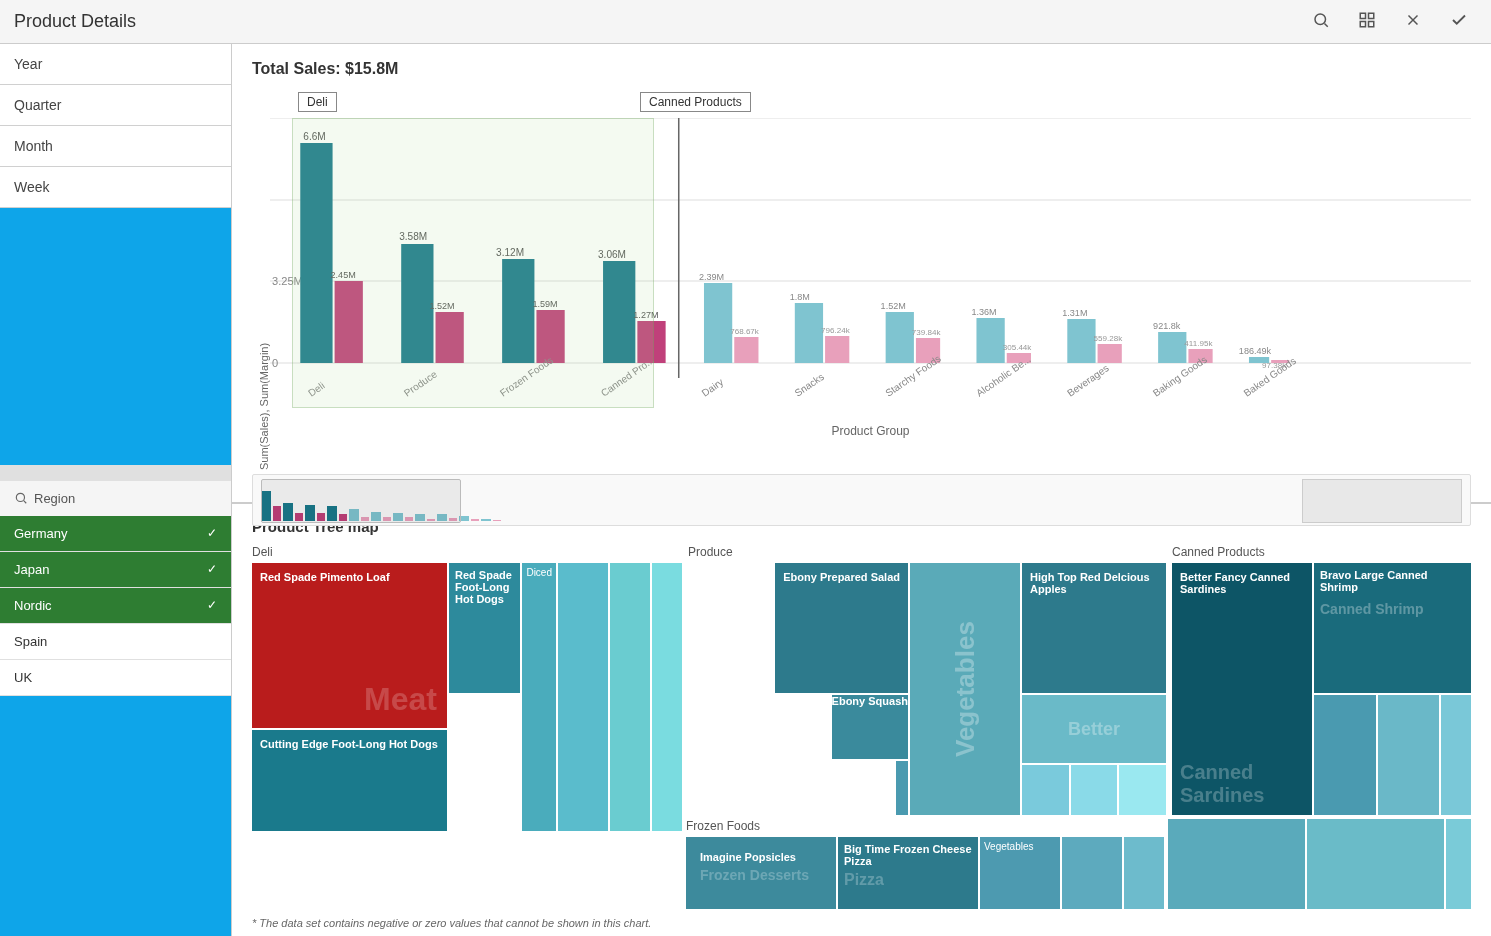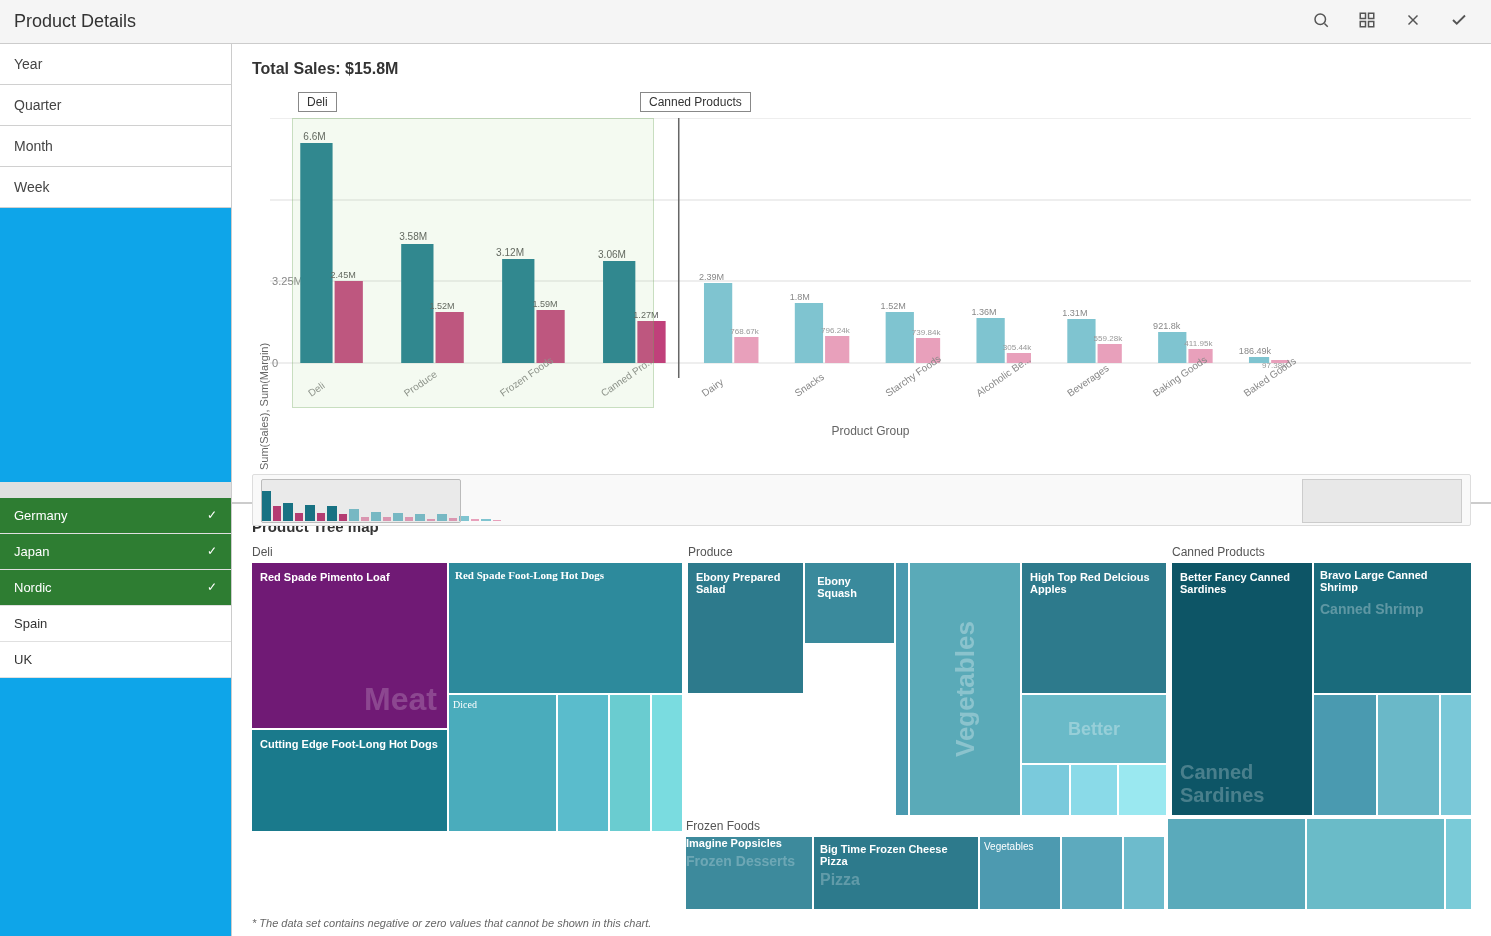"Region" div.sidebar-section { html: none -> <div> <svg> <circle></circle> <line></line> </svg> <span>Region</span> </div> }
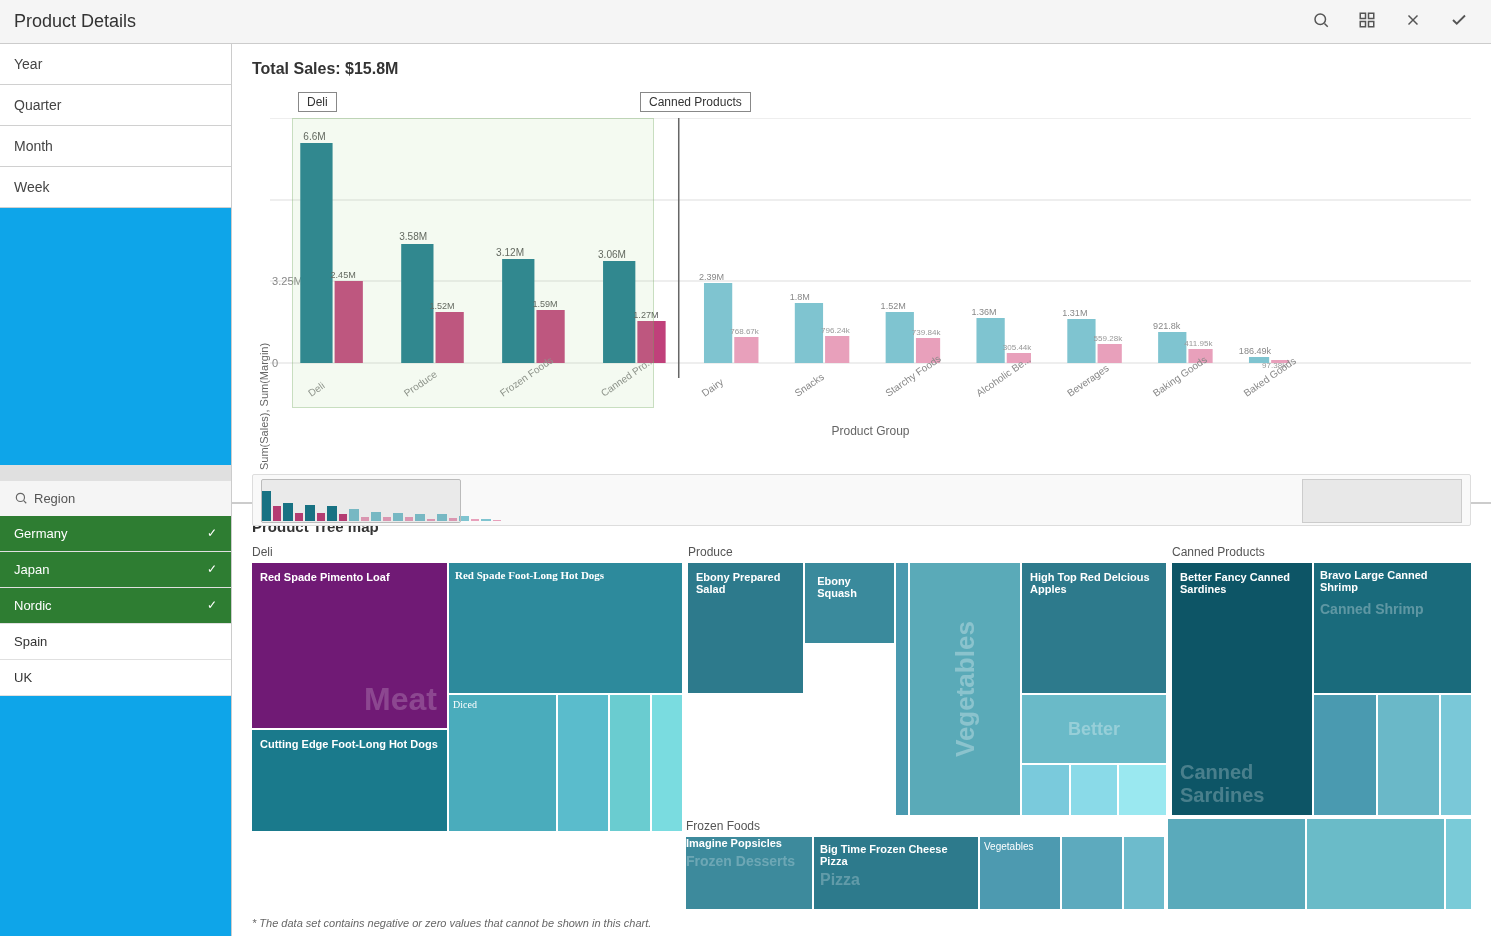"Red Spade Pimento Loaf" div { background: #701a75 -> #b91c1c }
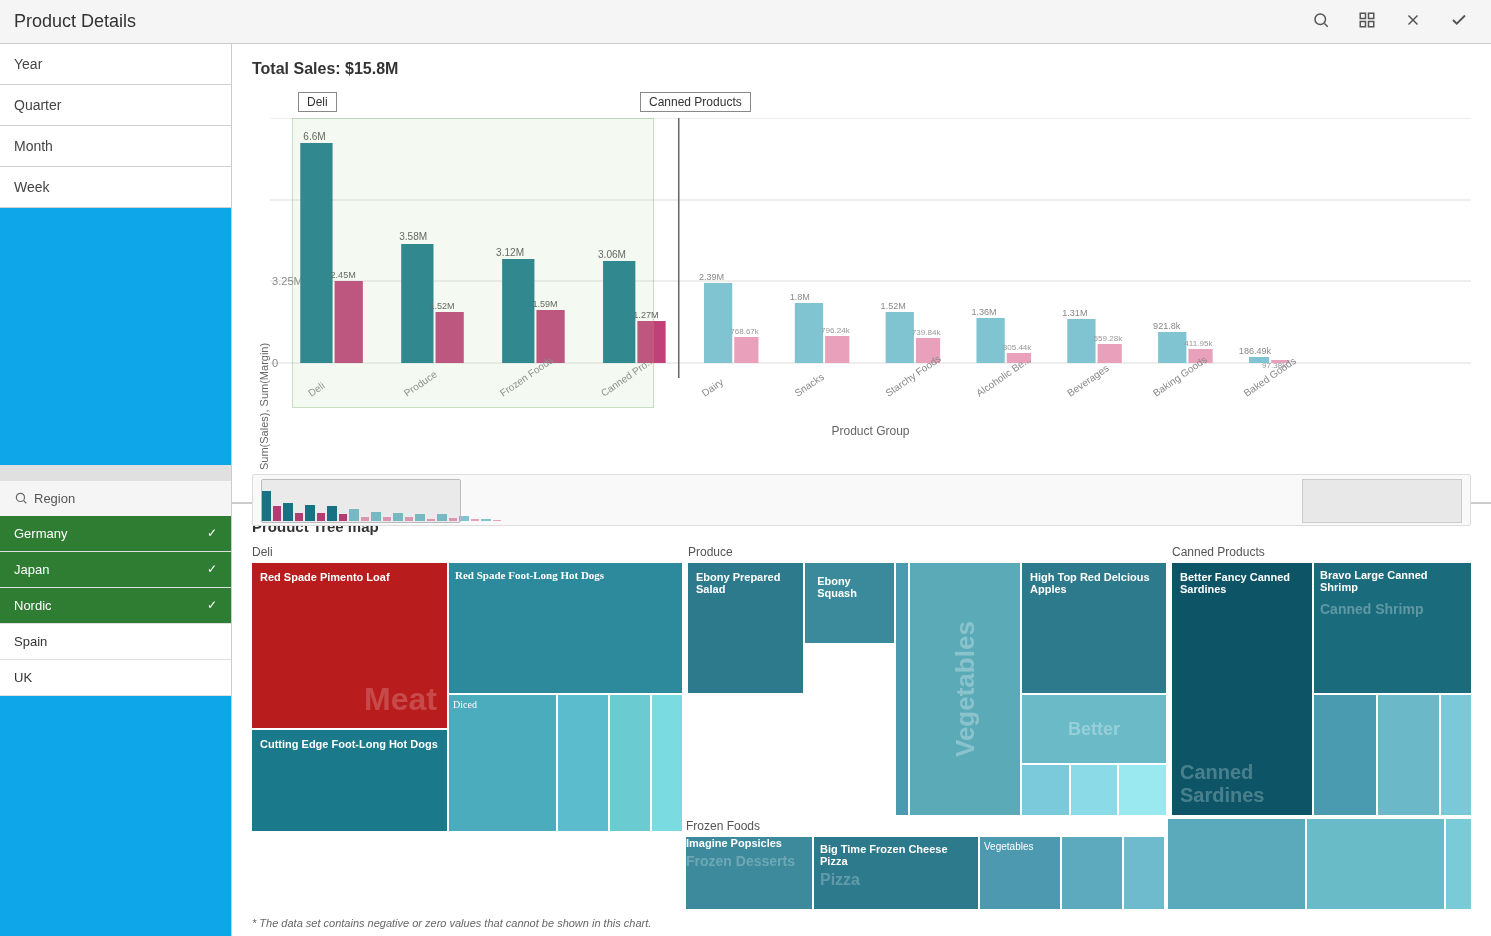"Red Spade Foot-Long Hot Dogs" div { flex-direction: column -> none; font-family: Liberation Serif, serif -> none }
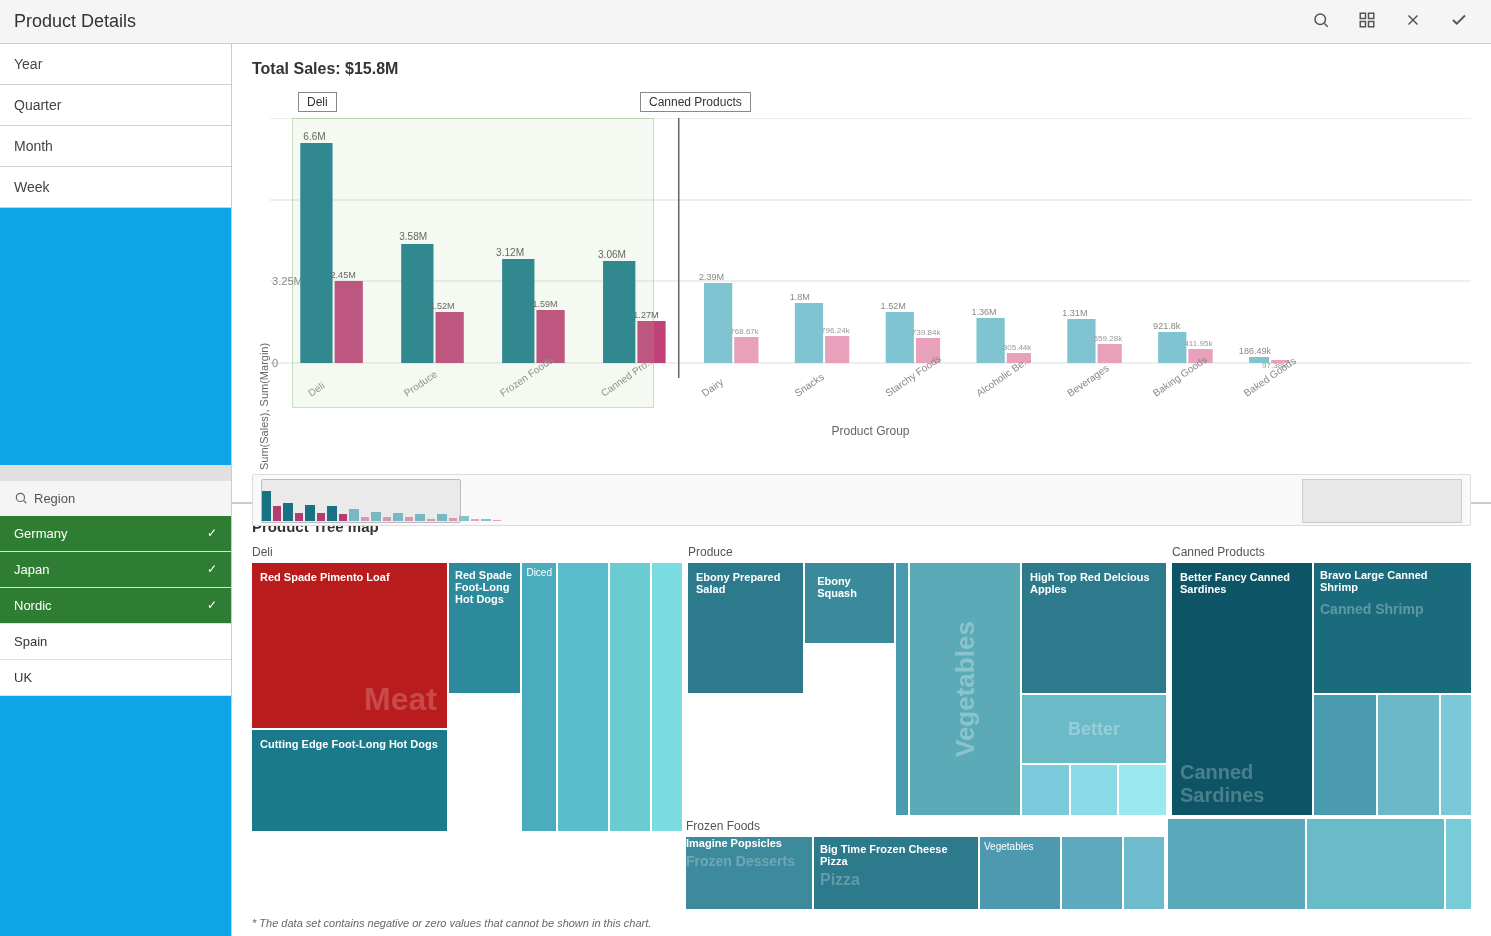"Ebony Prepared Salad" div { align-items: none -> flex-end; flex-direction: row -> column }
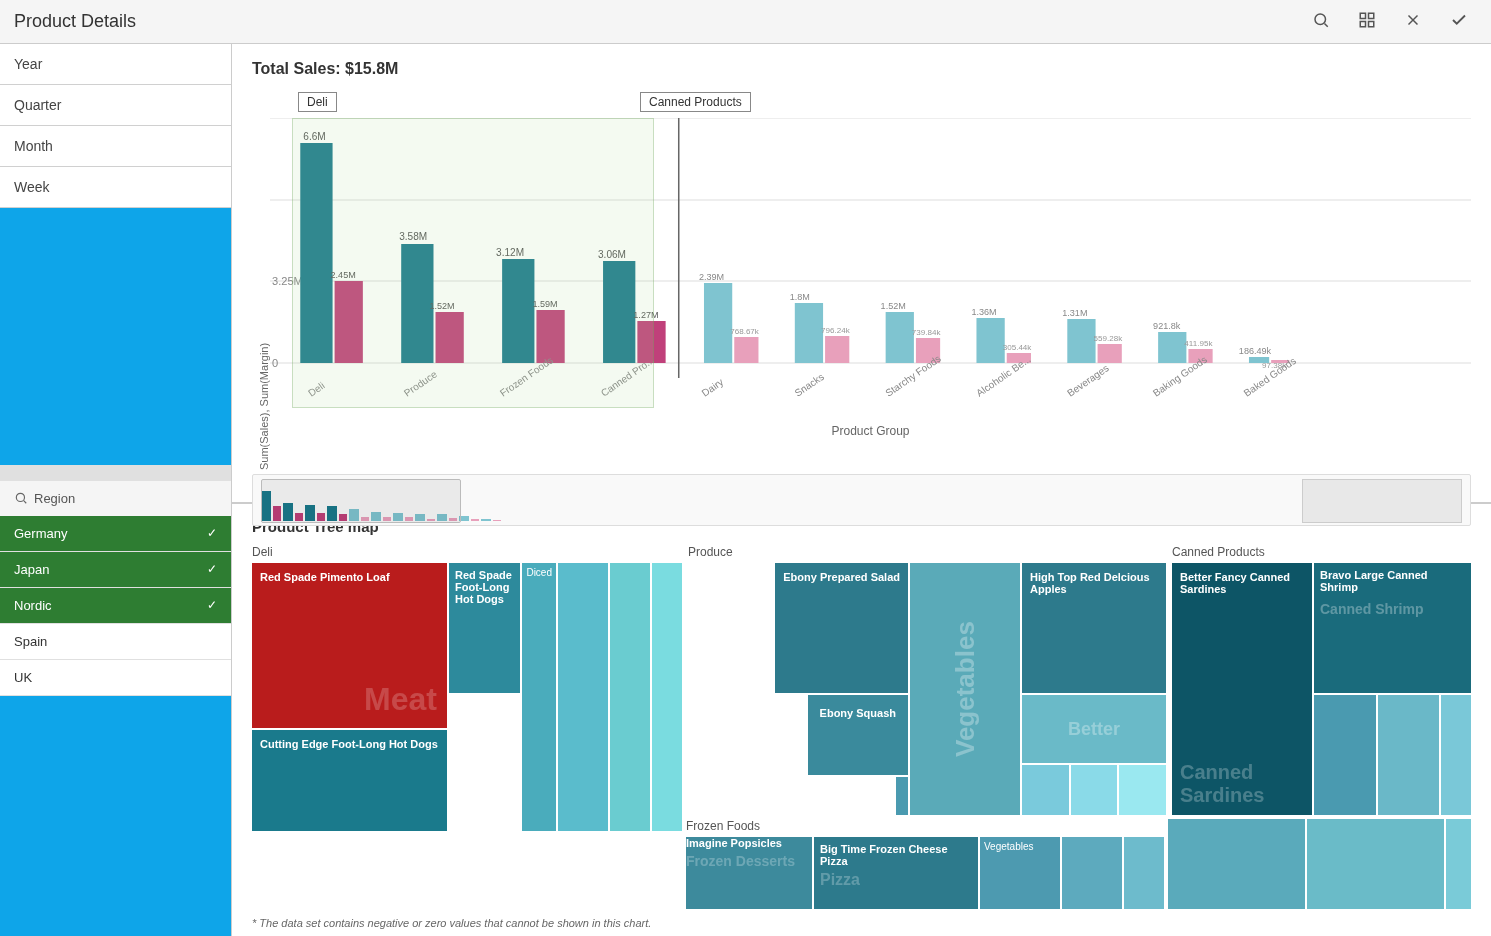"Ebony Squash" div { height: 80px -> 64px; padding: 12px -> 0 }
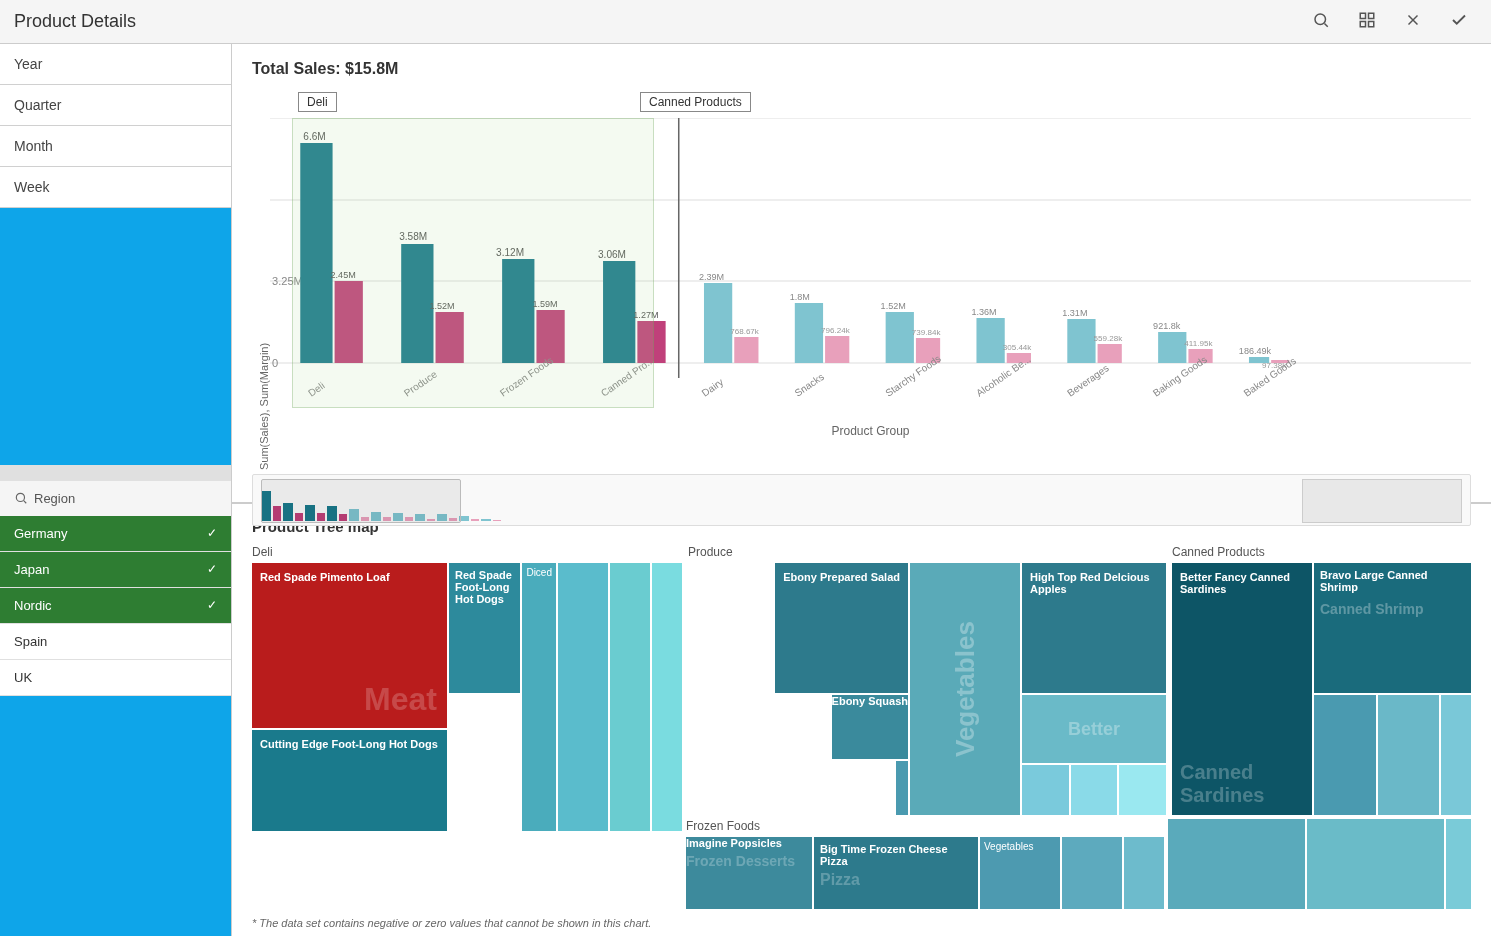"Imagine Popsicles" div { padding: 0 -> 14px; width: 126px -> 150px }
